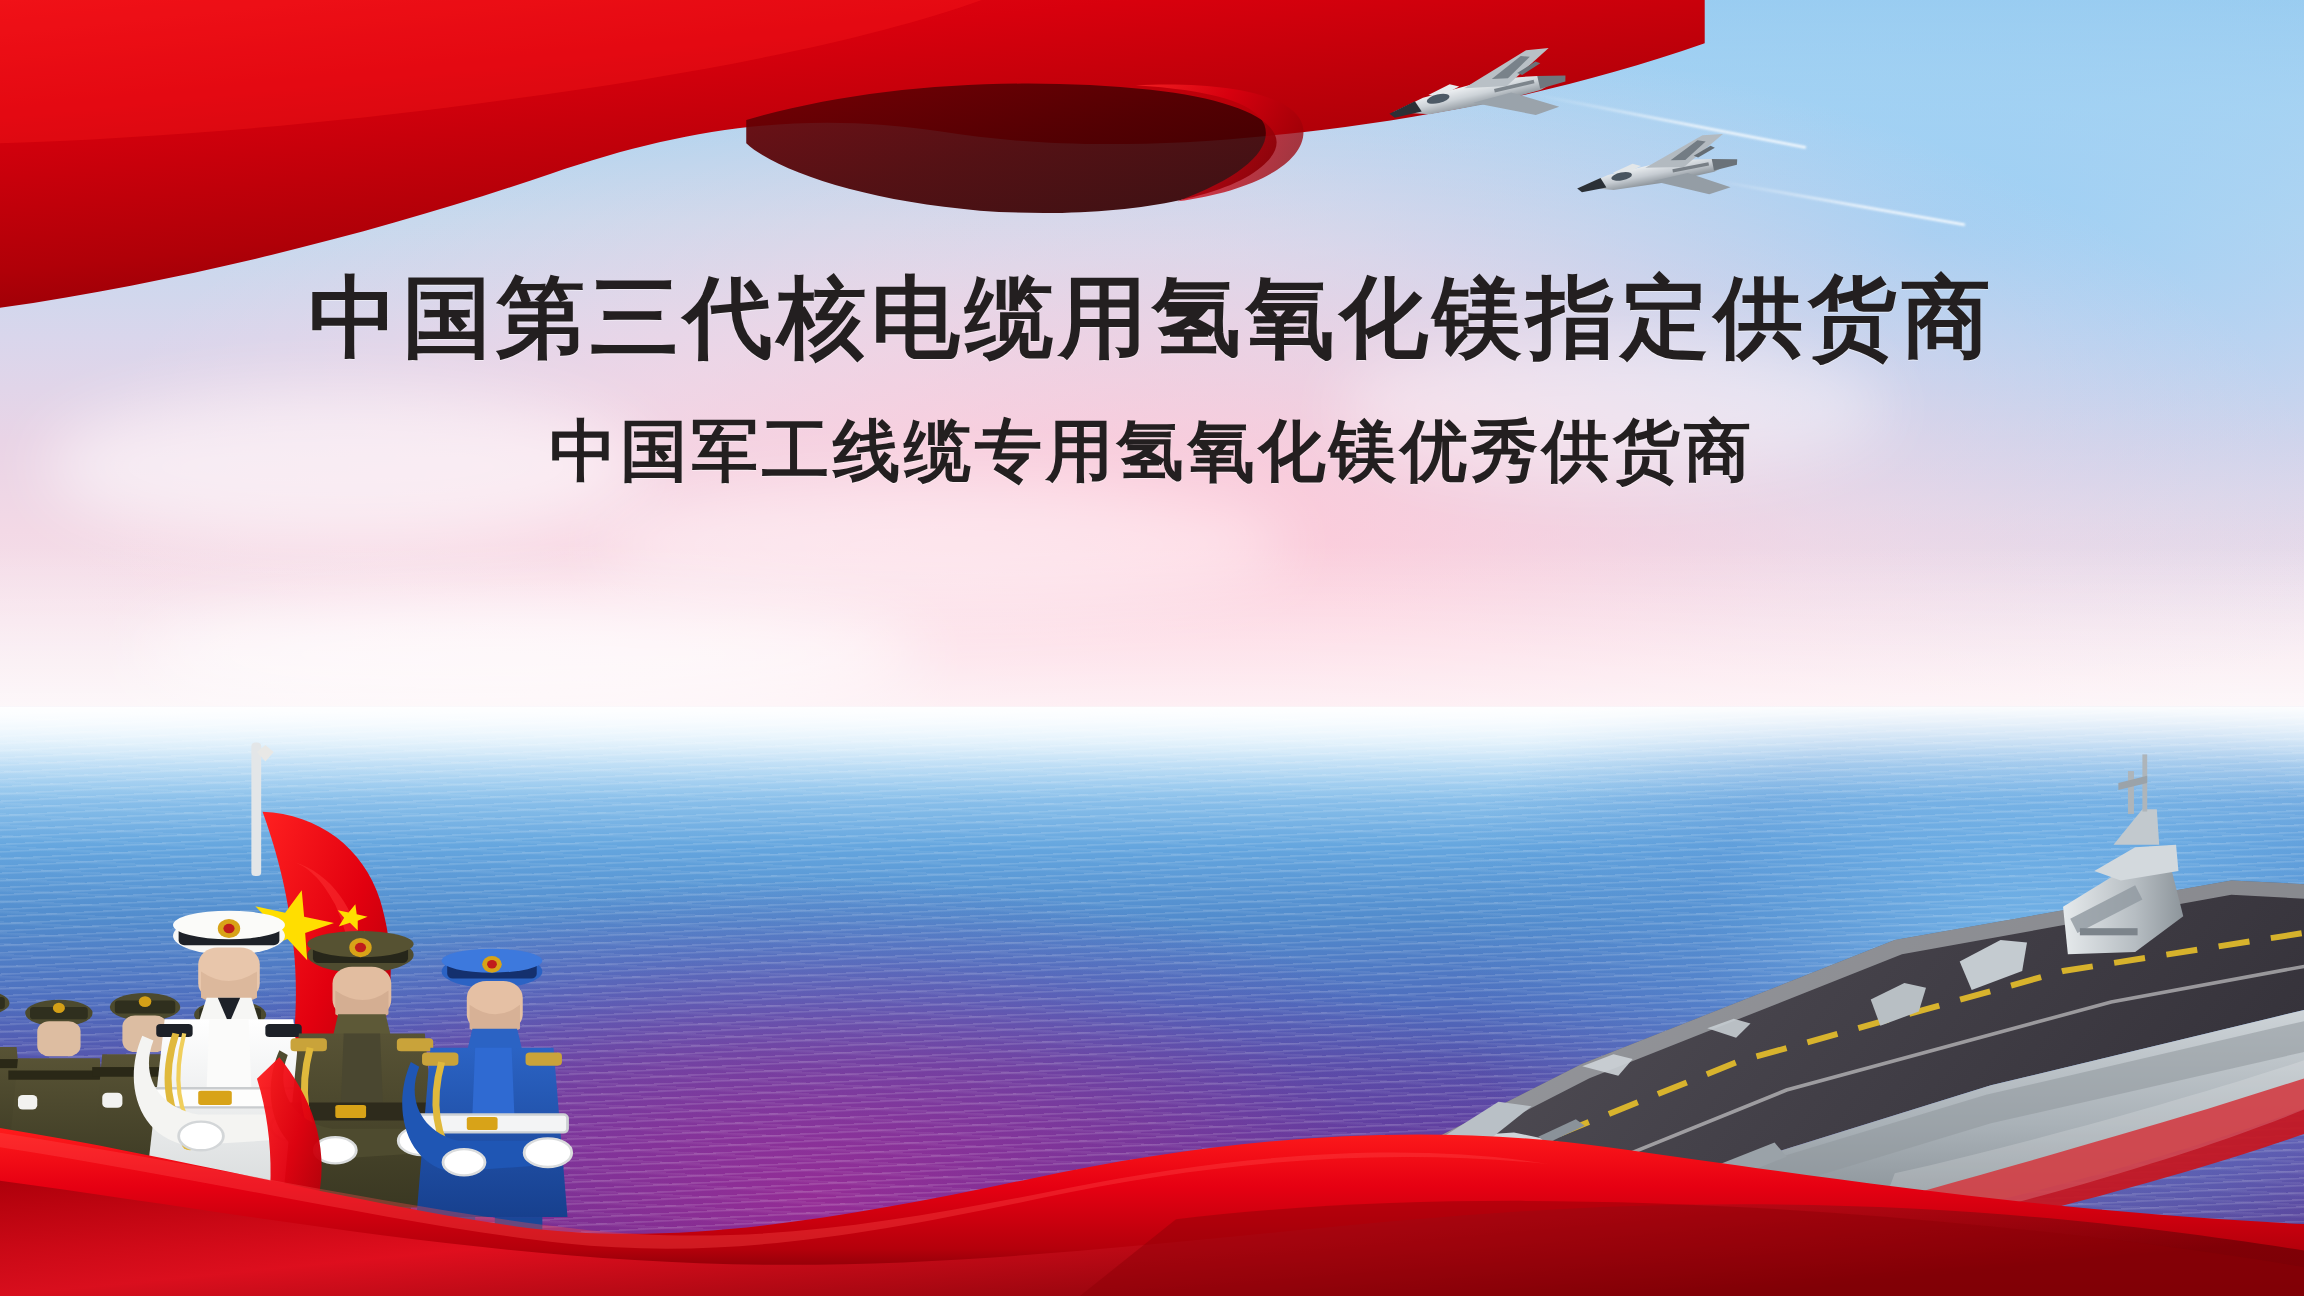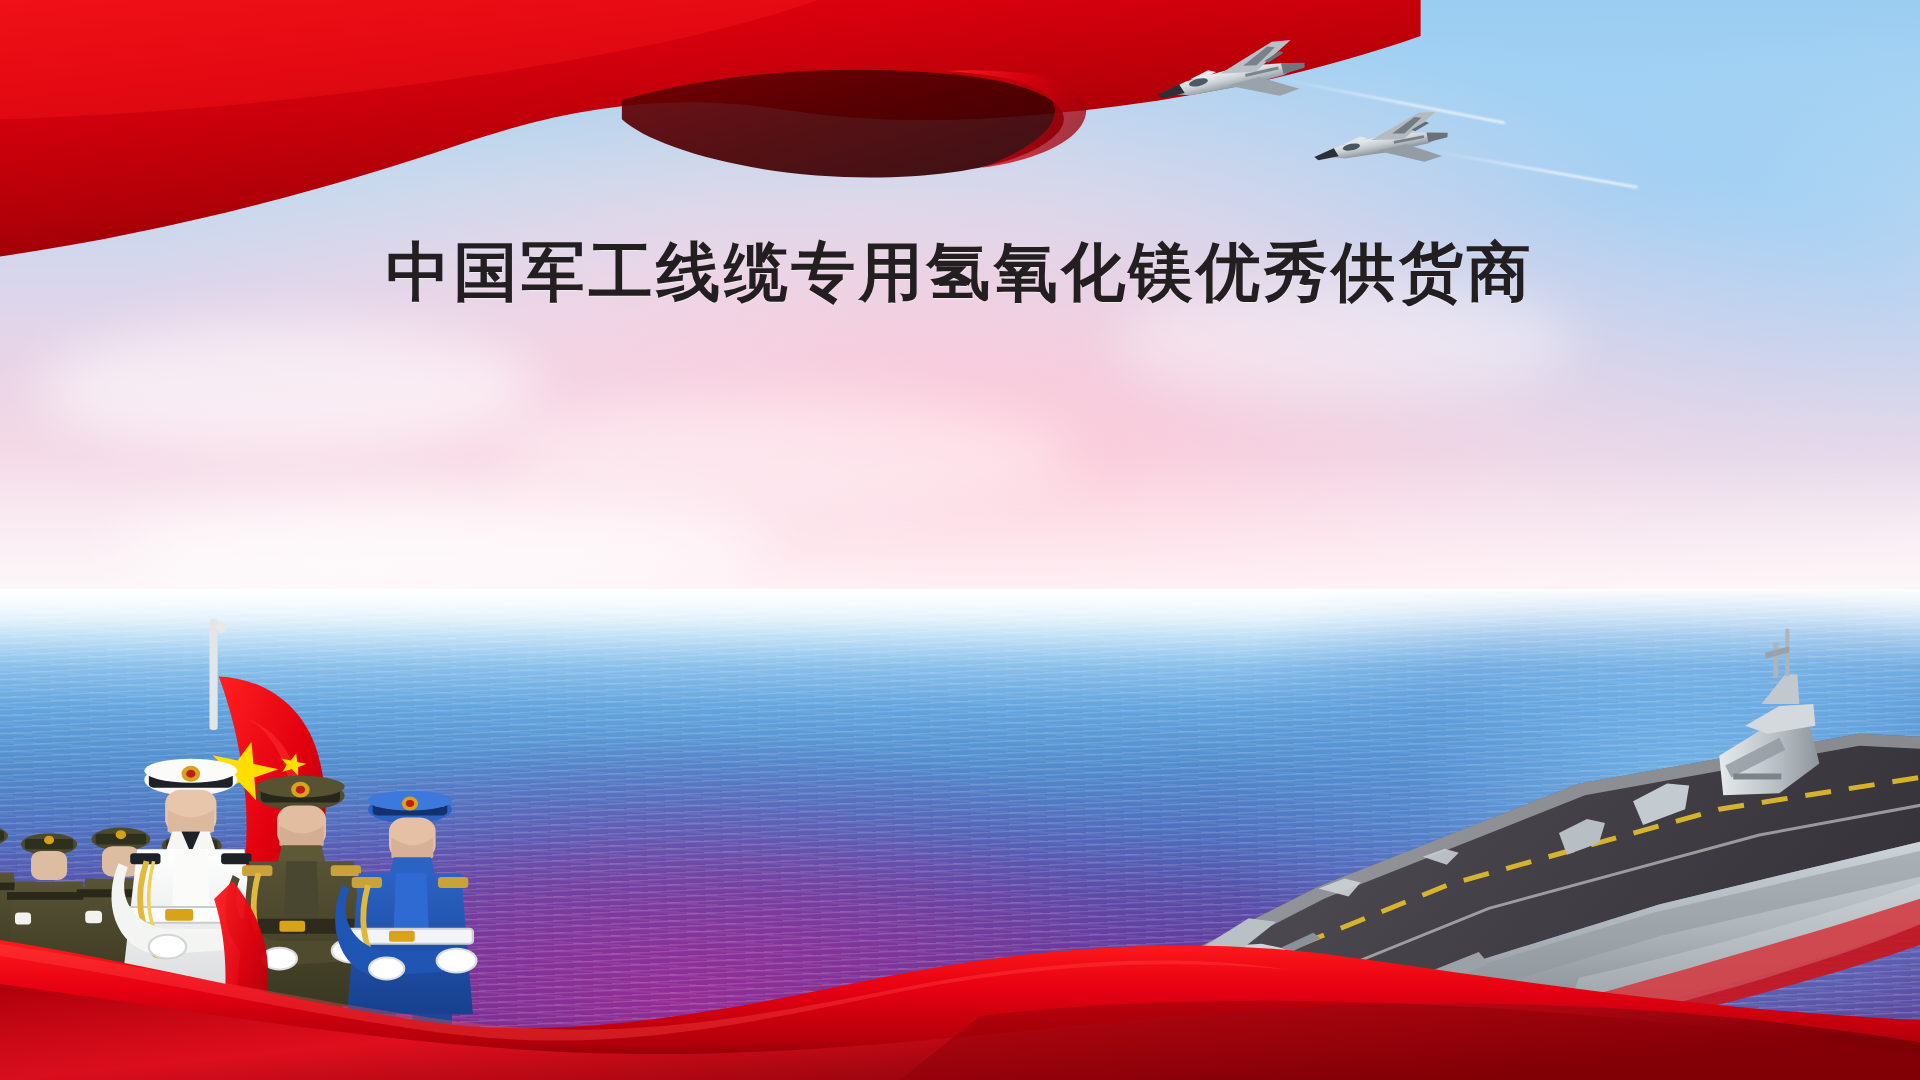"中国第三代核电缆用氢氧化镁指定供货商" div.title-line { html: none -> <div>中国第三代核电缆用氢氧化镁指定供货商</div> }
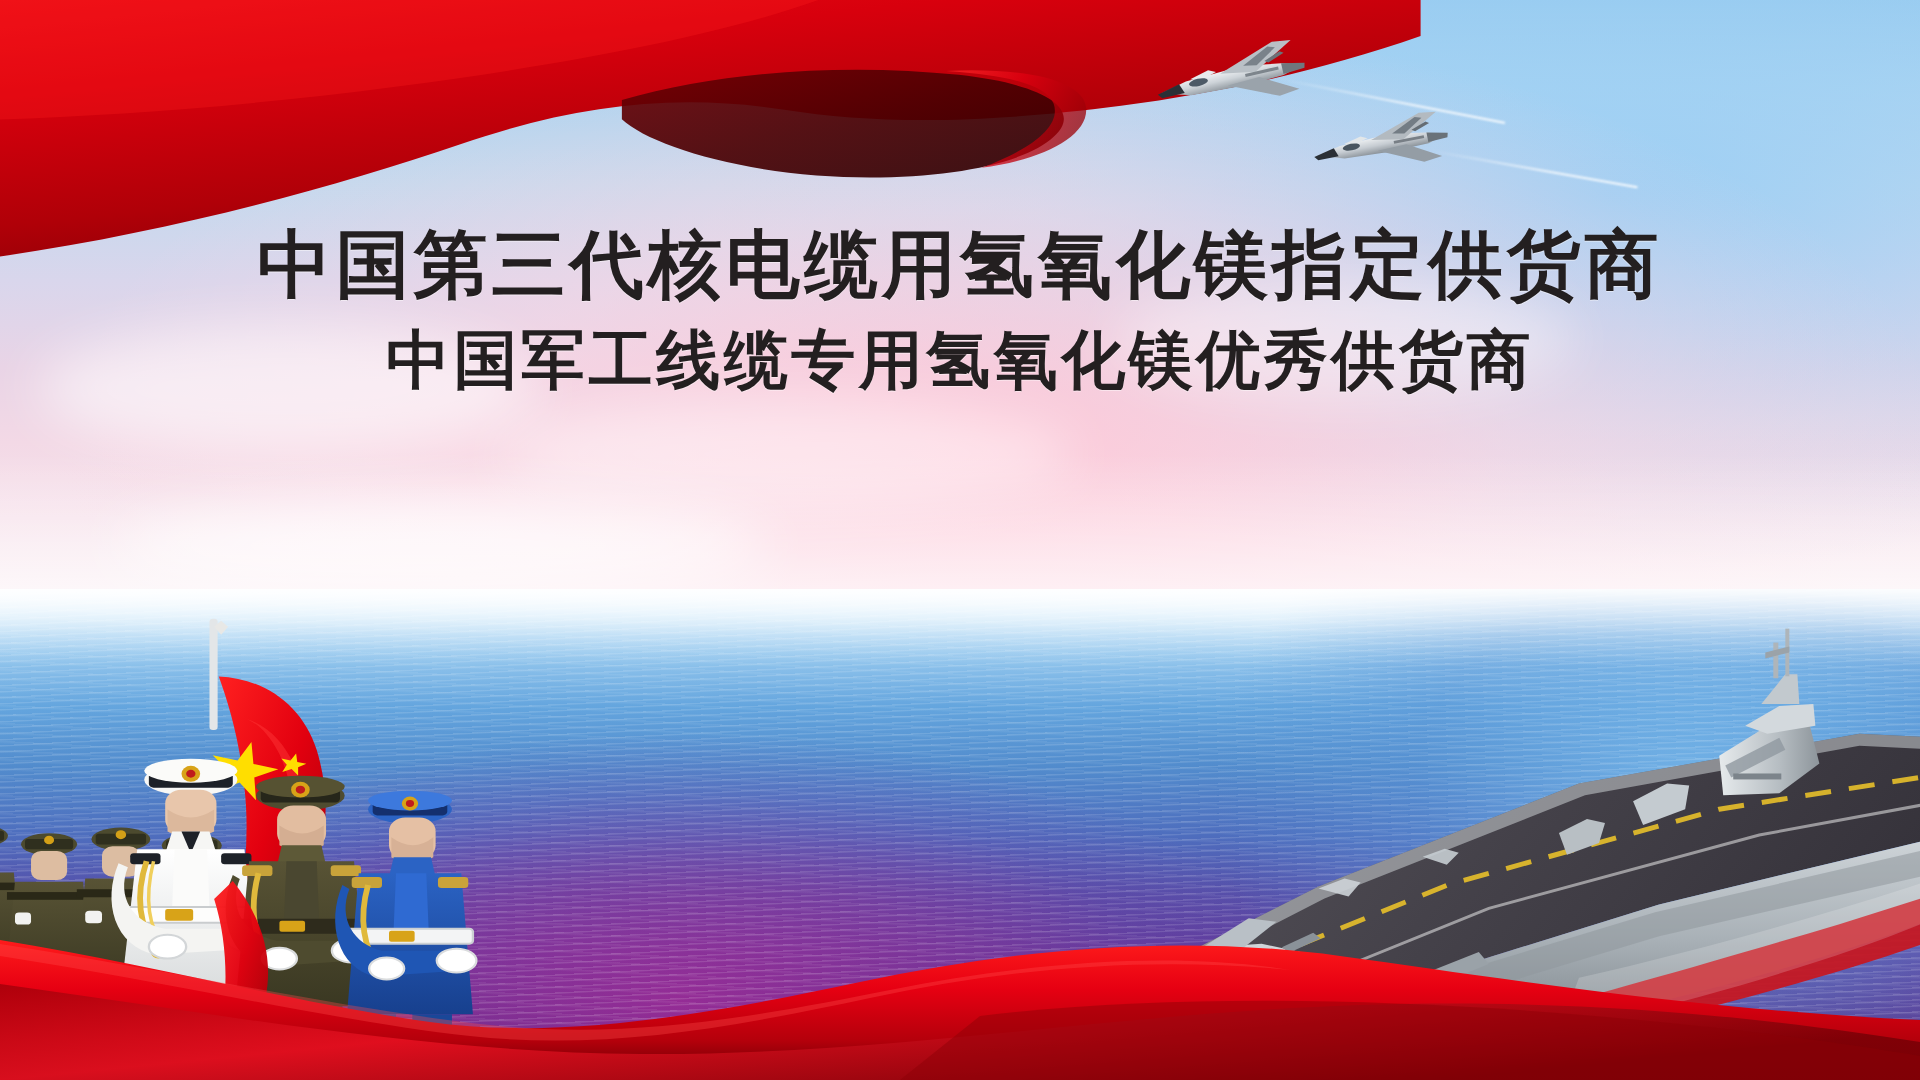"中国军工线缆专用氢氧化镁优秀供货商" .title-line.l2 { font-size: 64px -> 56px; margin-top: 14px -> 34px }
